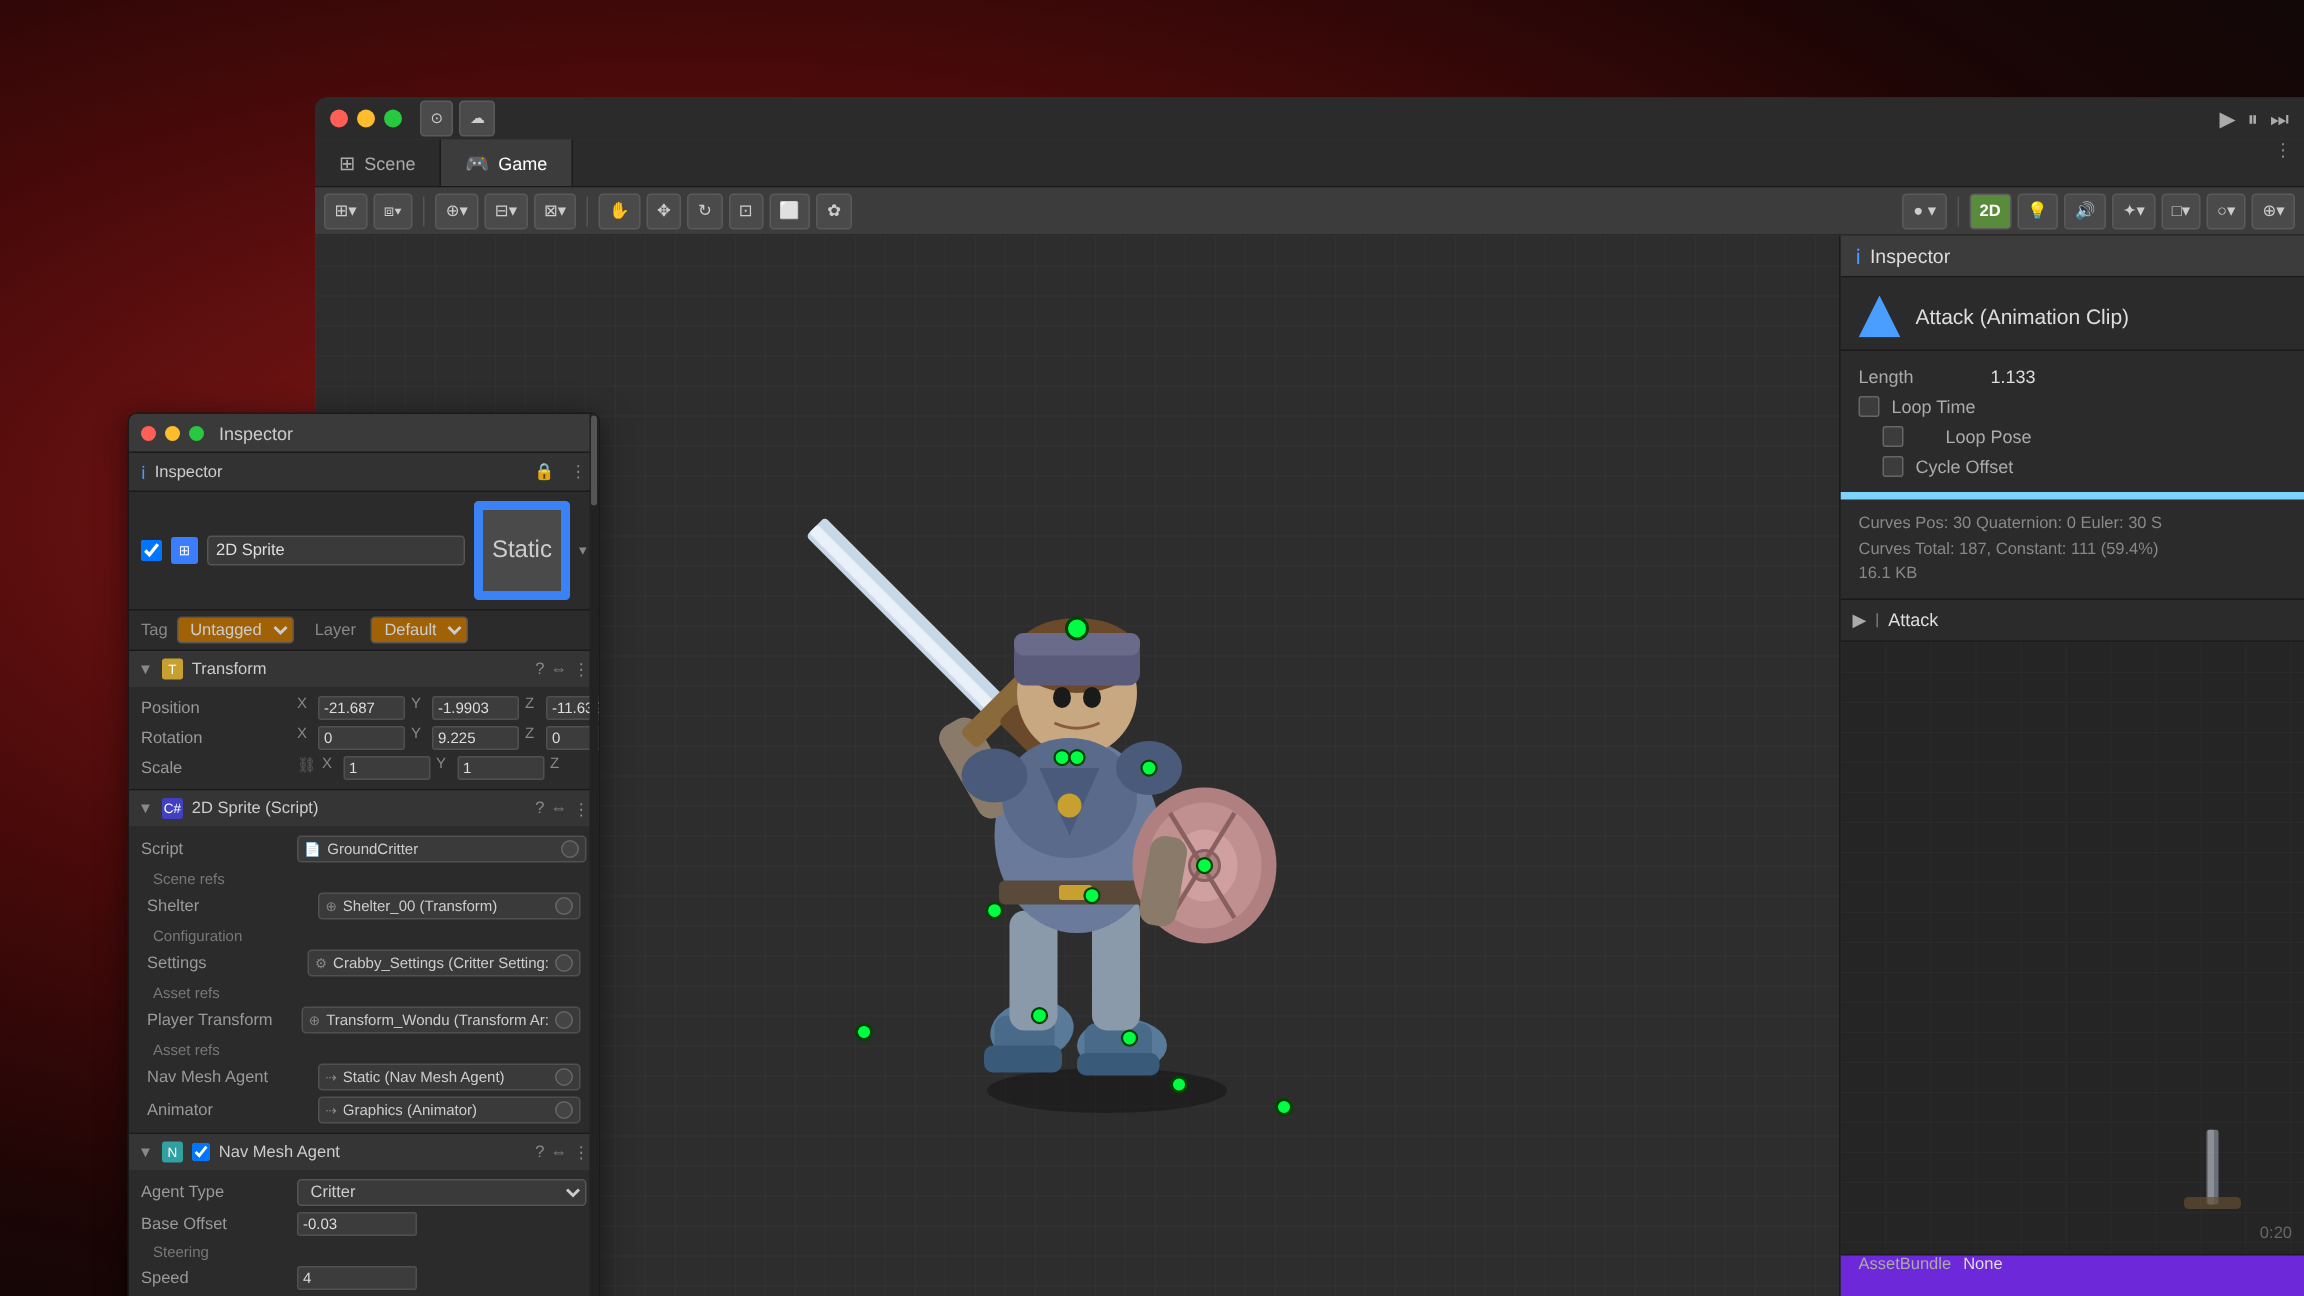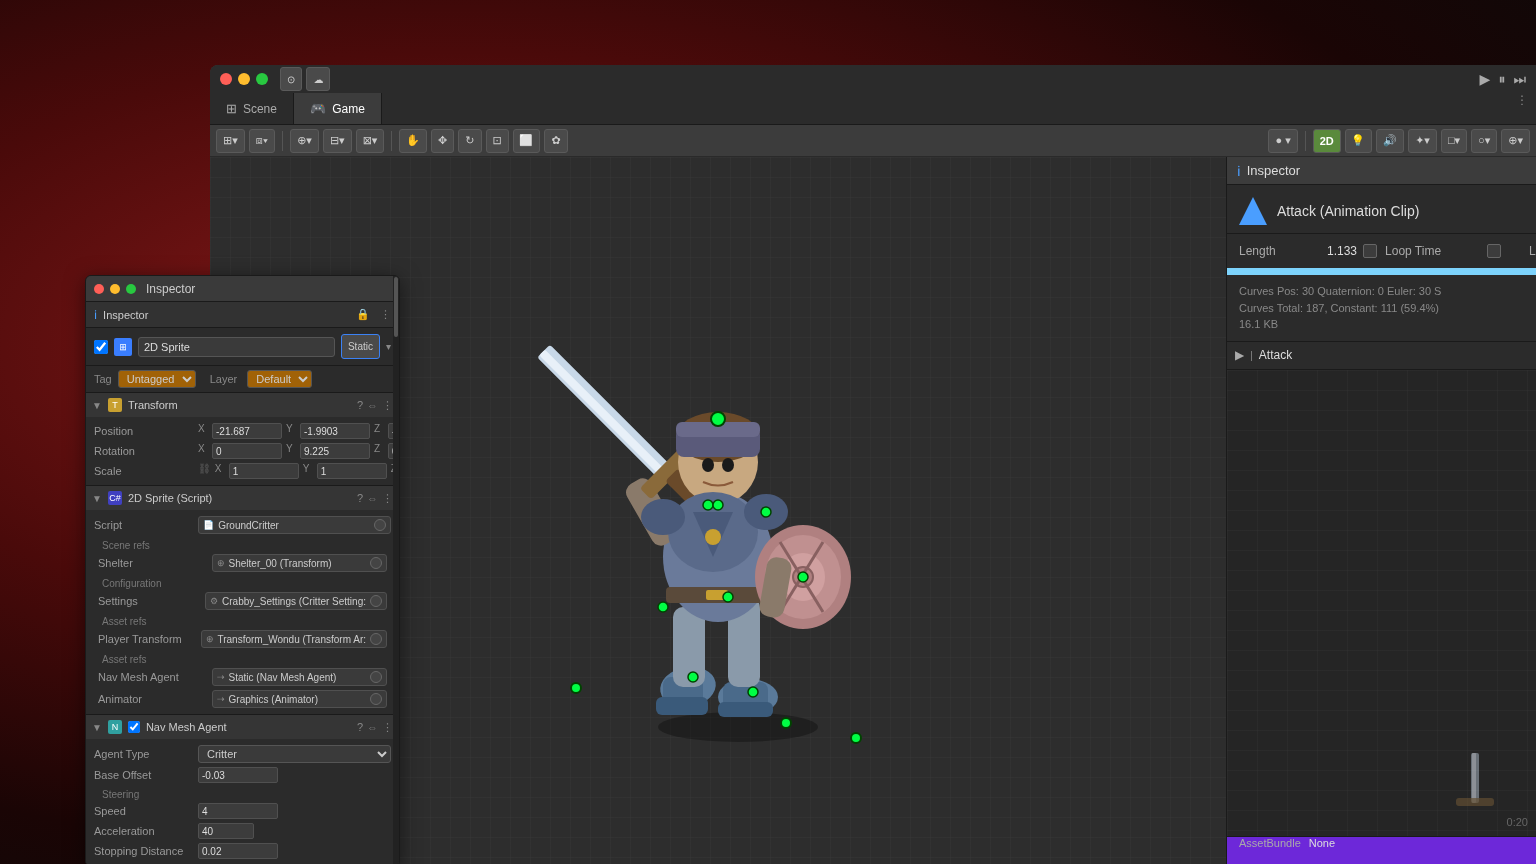"Length" .inspector-props { border-bottom: 7px solid #7dd3fc -> 5px solid #7dd3fc; flex-direction: row -> column }
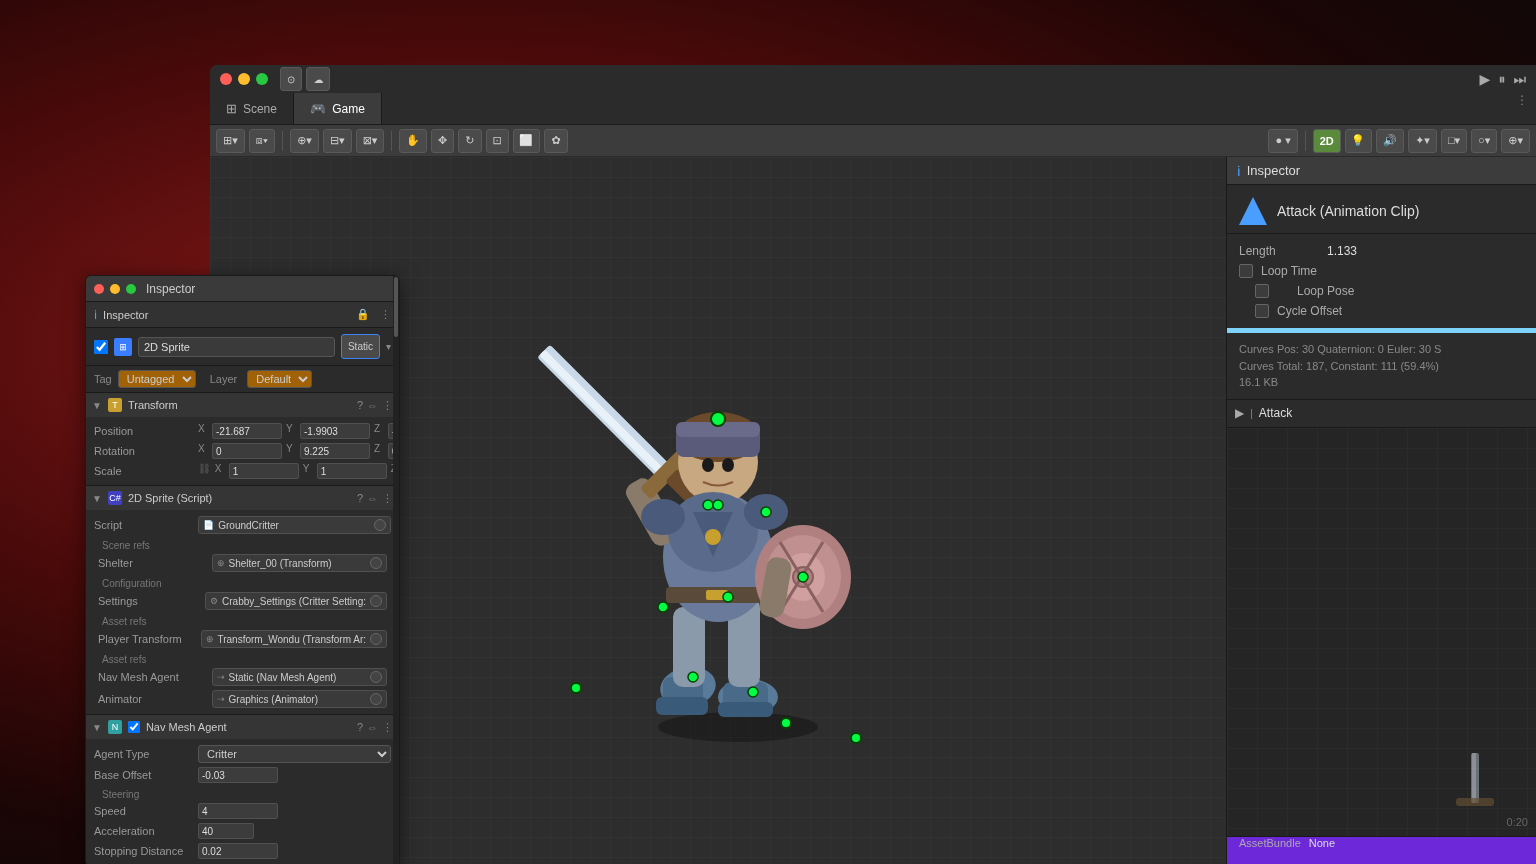"Static" .static-badge { border: 1px solid #3b82f6 -> 6px solid #3b82f6; font-size: 10px -> 16px; padding: 6px 6px -> 18px 6px }
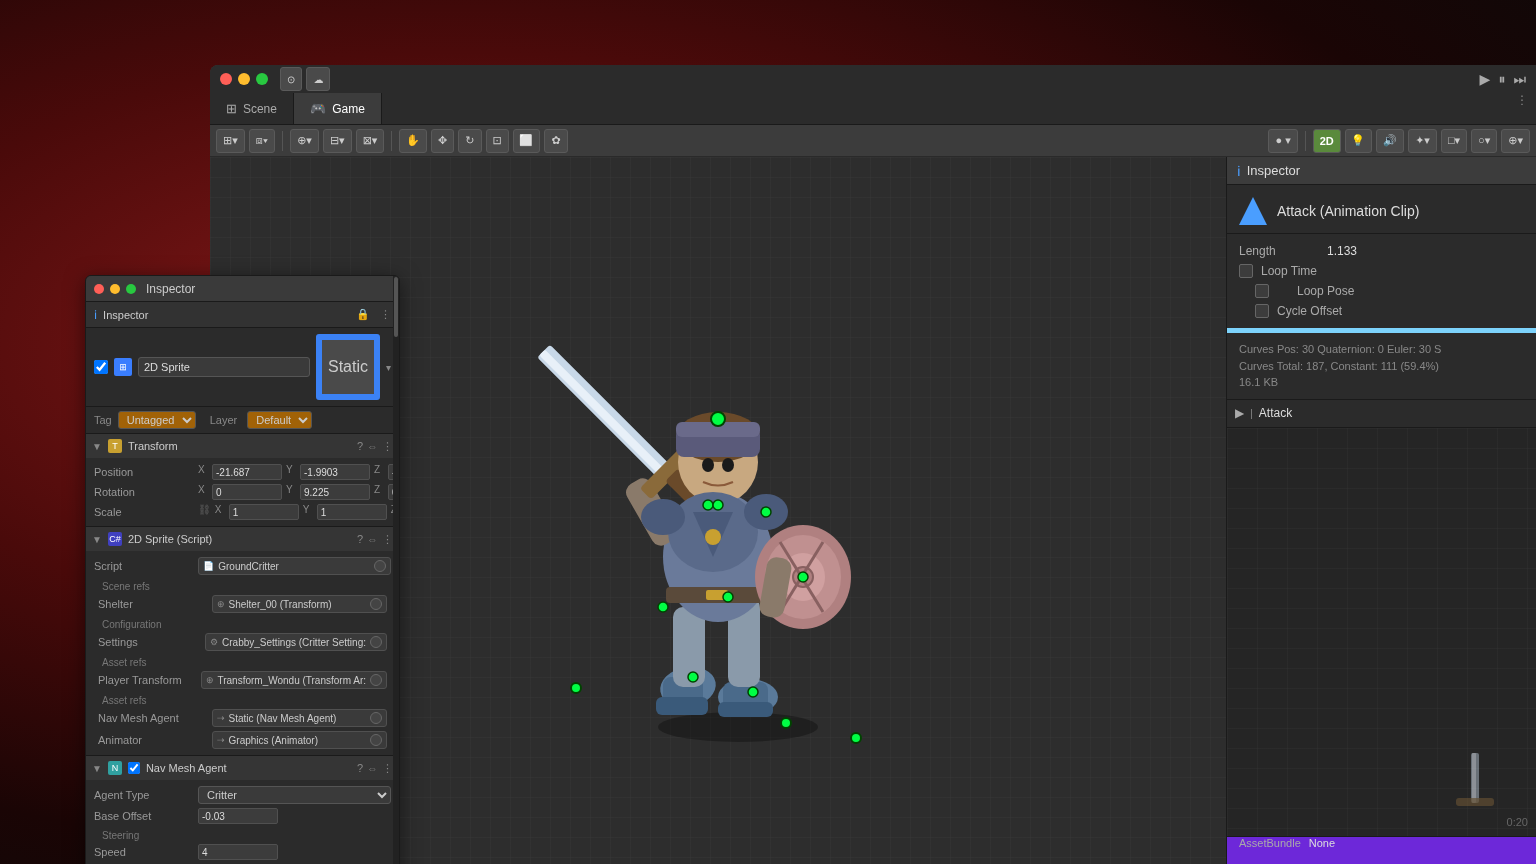"-21.687" .field-val-input { width: 70px -> 58px }
